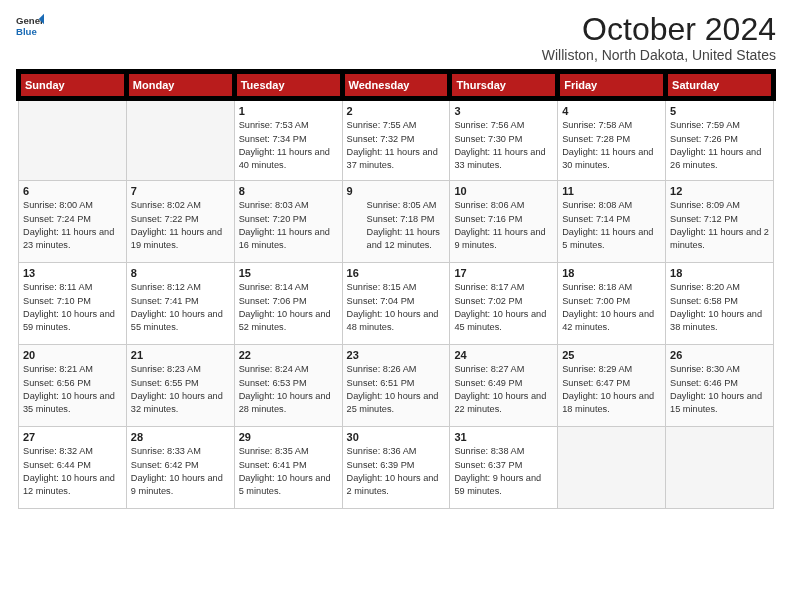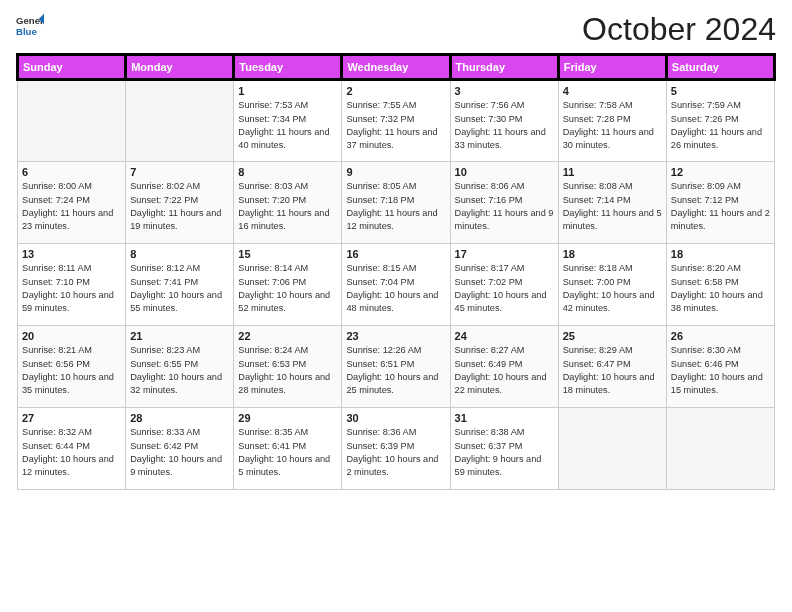"Williston, North Dakota, United States" div.subtitle { html: none -> <div>Williston, North Dakota, United States</div> }
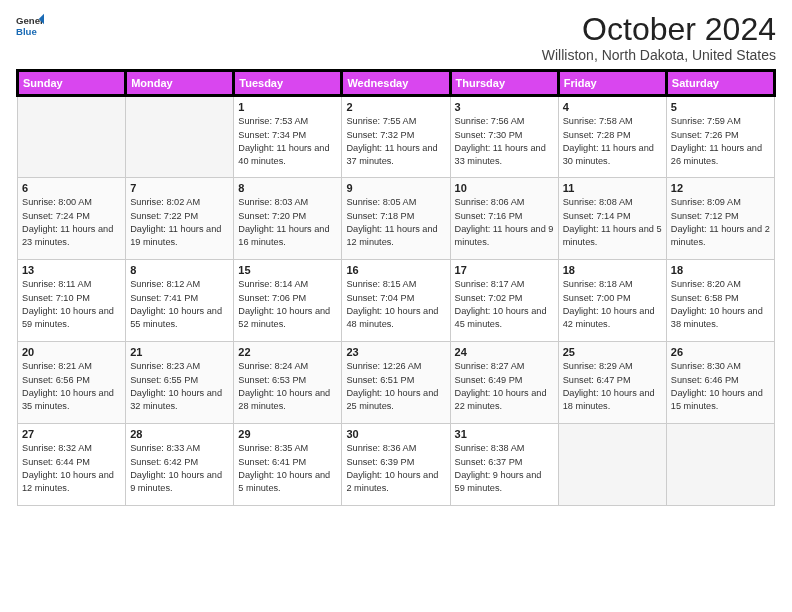"Sunday" th { background-color: #d946ef -> #b91c1c; border: 3px solid #000000 -> 5px solid #000000 }
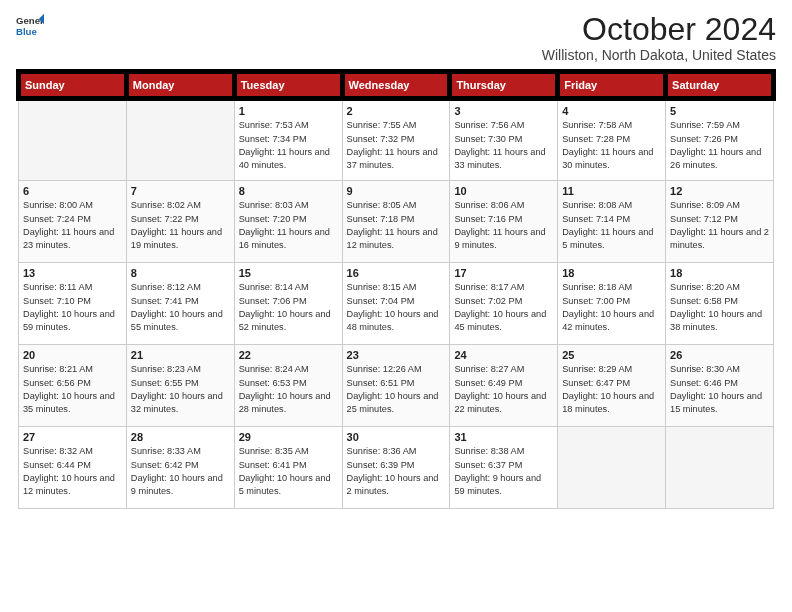"Sunrise: 8:05 AM" div.day-info { margin-left: none -> 20px }
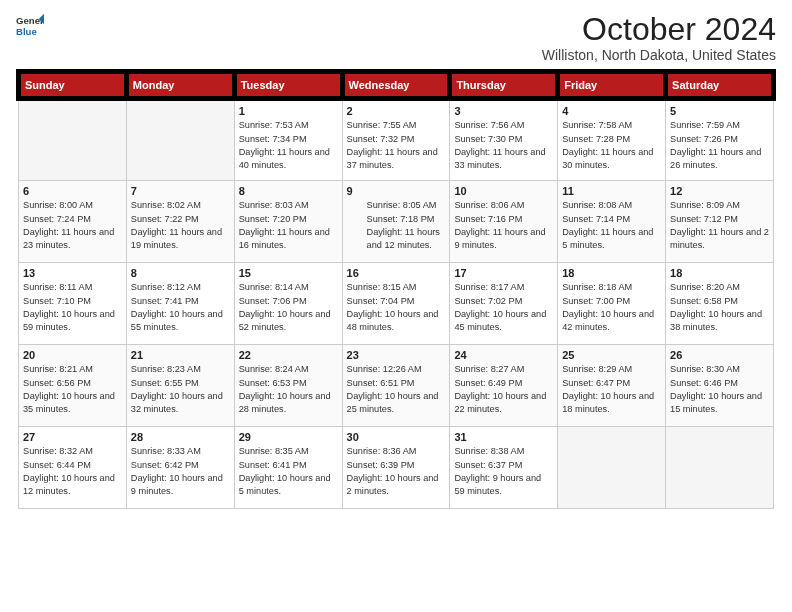"Sunrise: 12:26 AM" div.day-info { text: 12:26 -> 8:26 }
